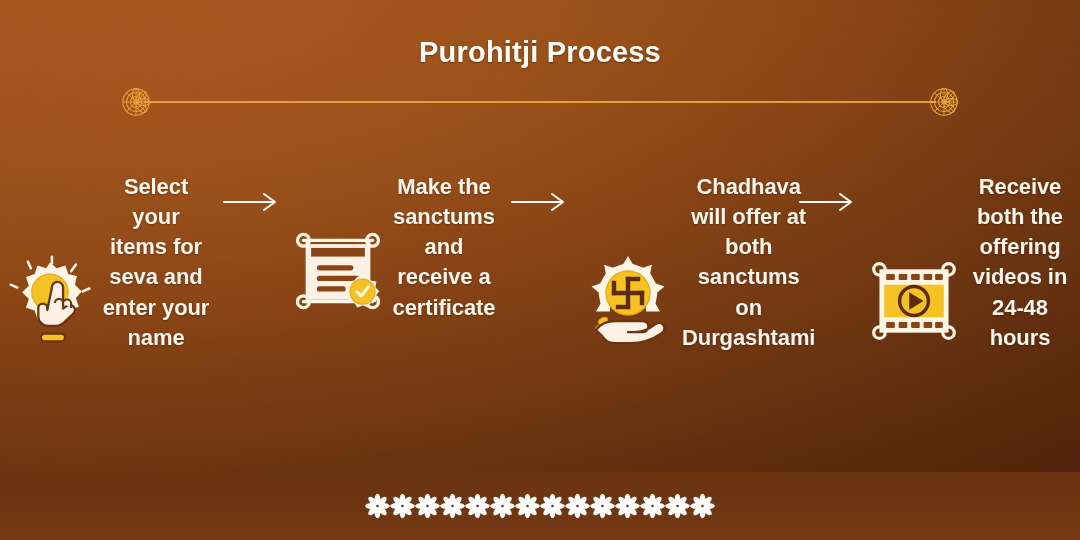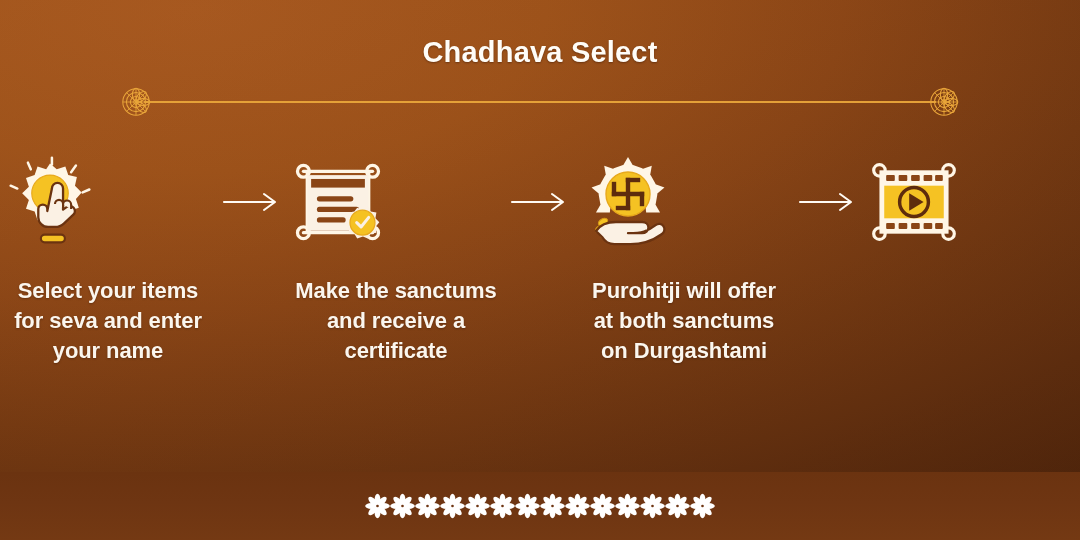"Chadhava Select" div.title { text: Chadhava Select -> Purohitji Process }
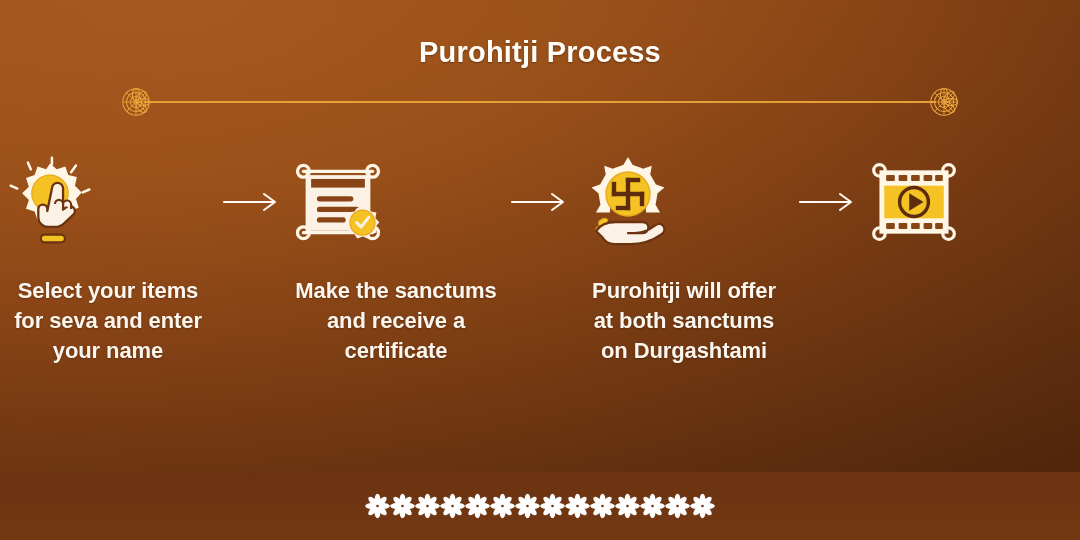"Select your items for seva" .step { align-items: flex-start -> flex-end; flex-direction: column -> row }
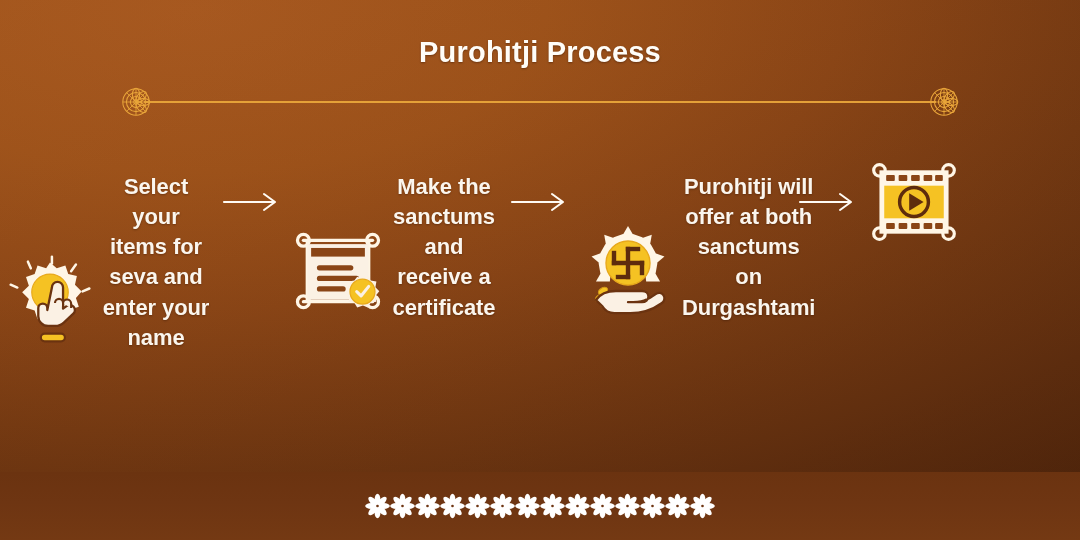"Purohitji will offer at both" div.caption { text: Purohitji -> Chadhava }
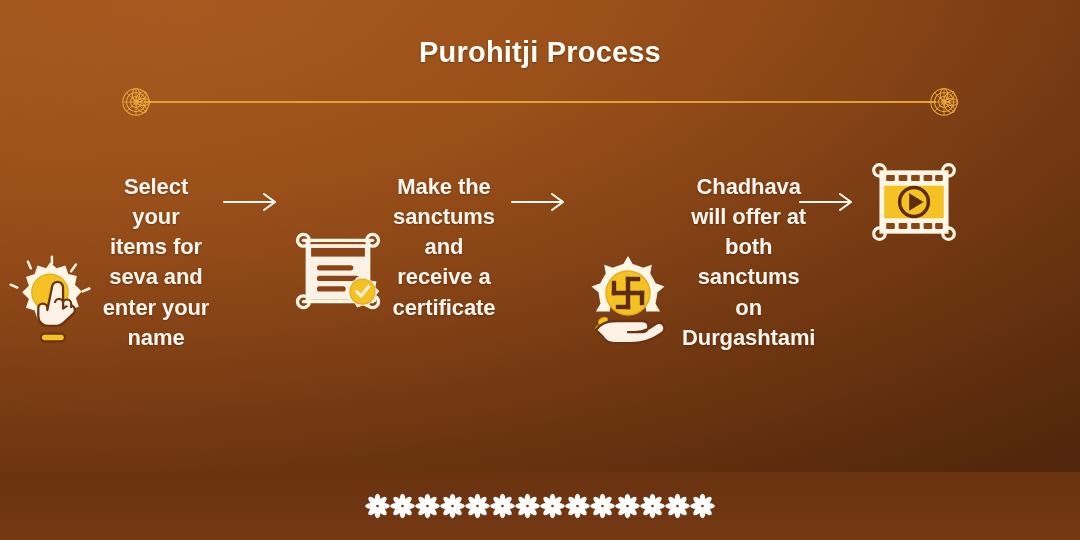"Receive both the offering videos" div.caption { html: none -> <div>Receive both the offering videos in 24-48 hours</div> }
